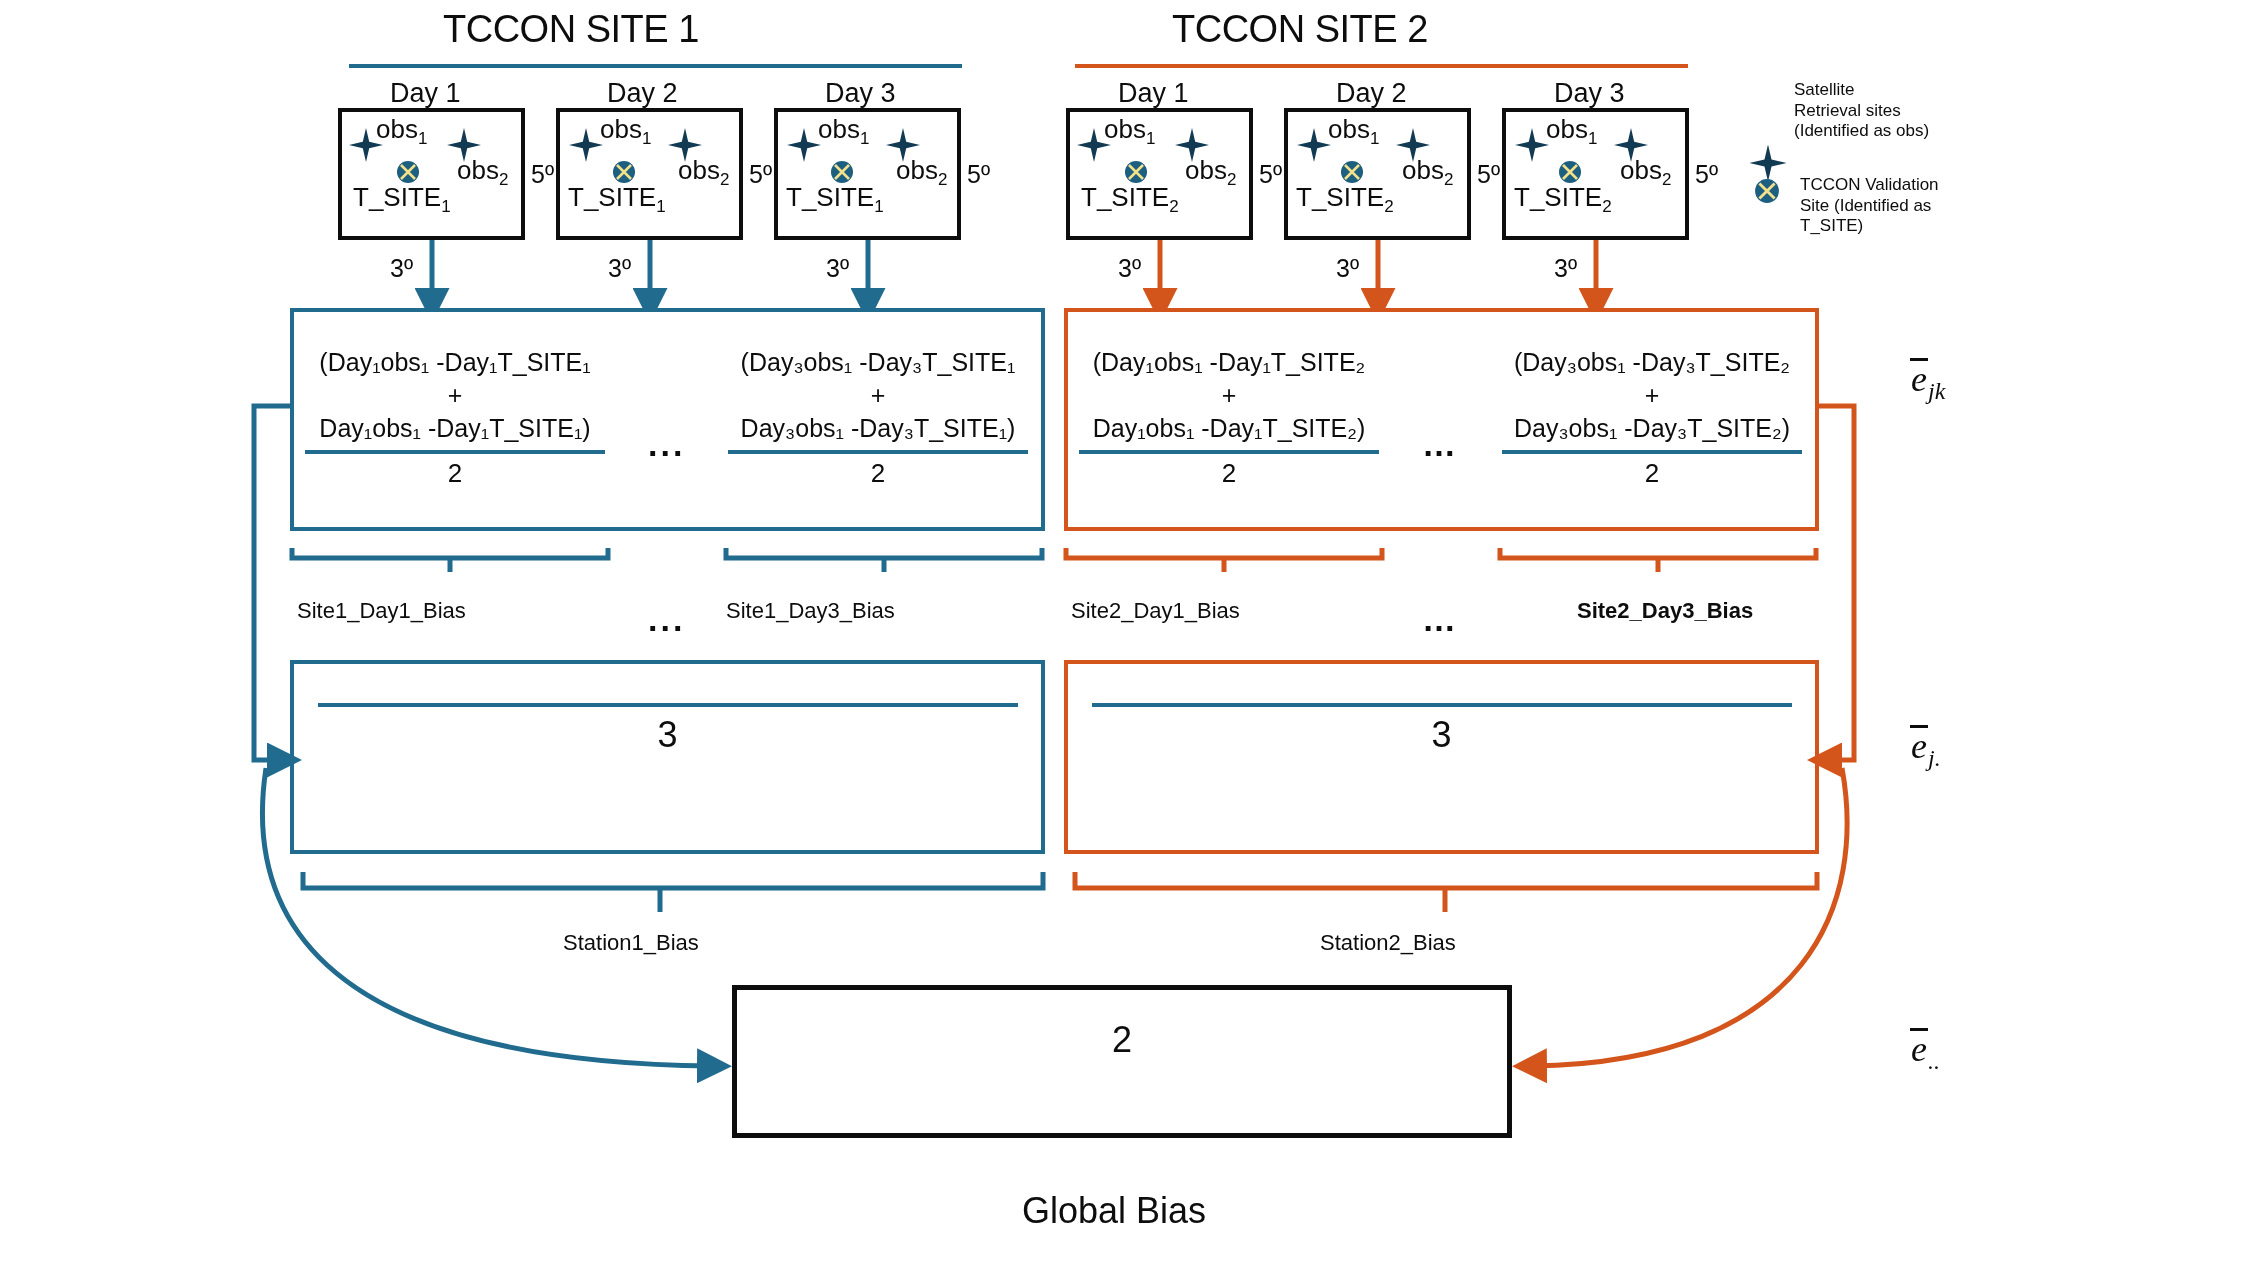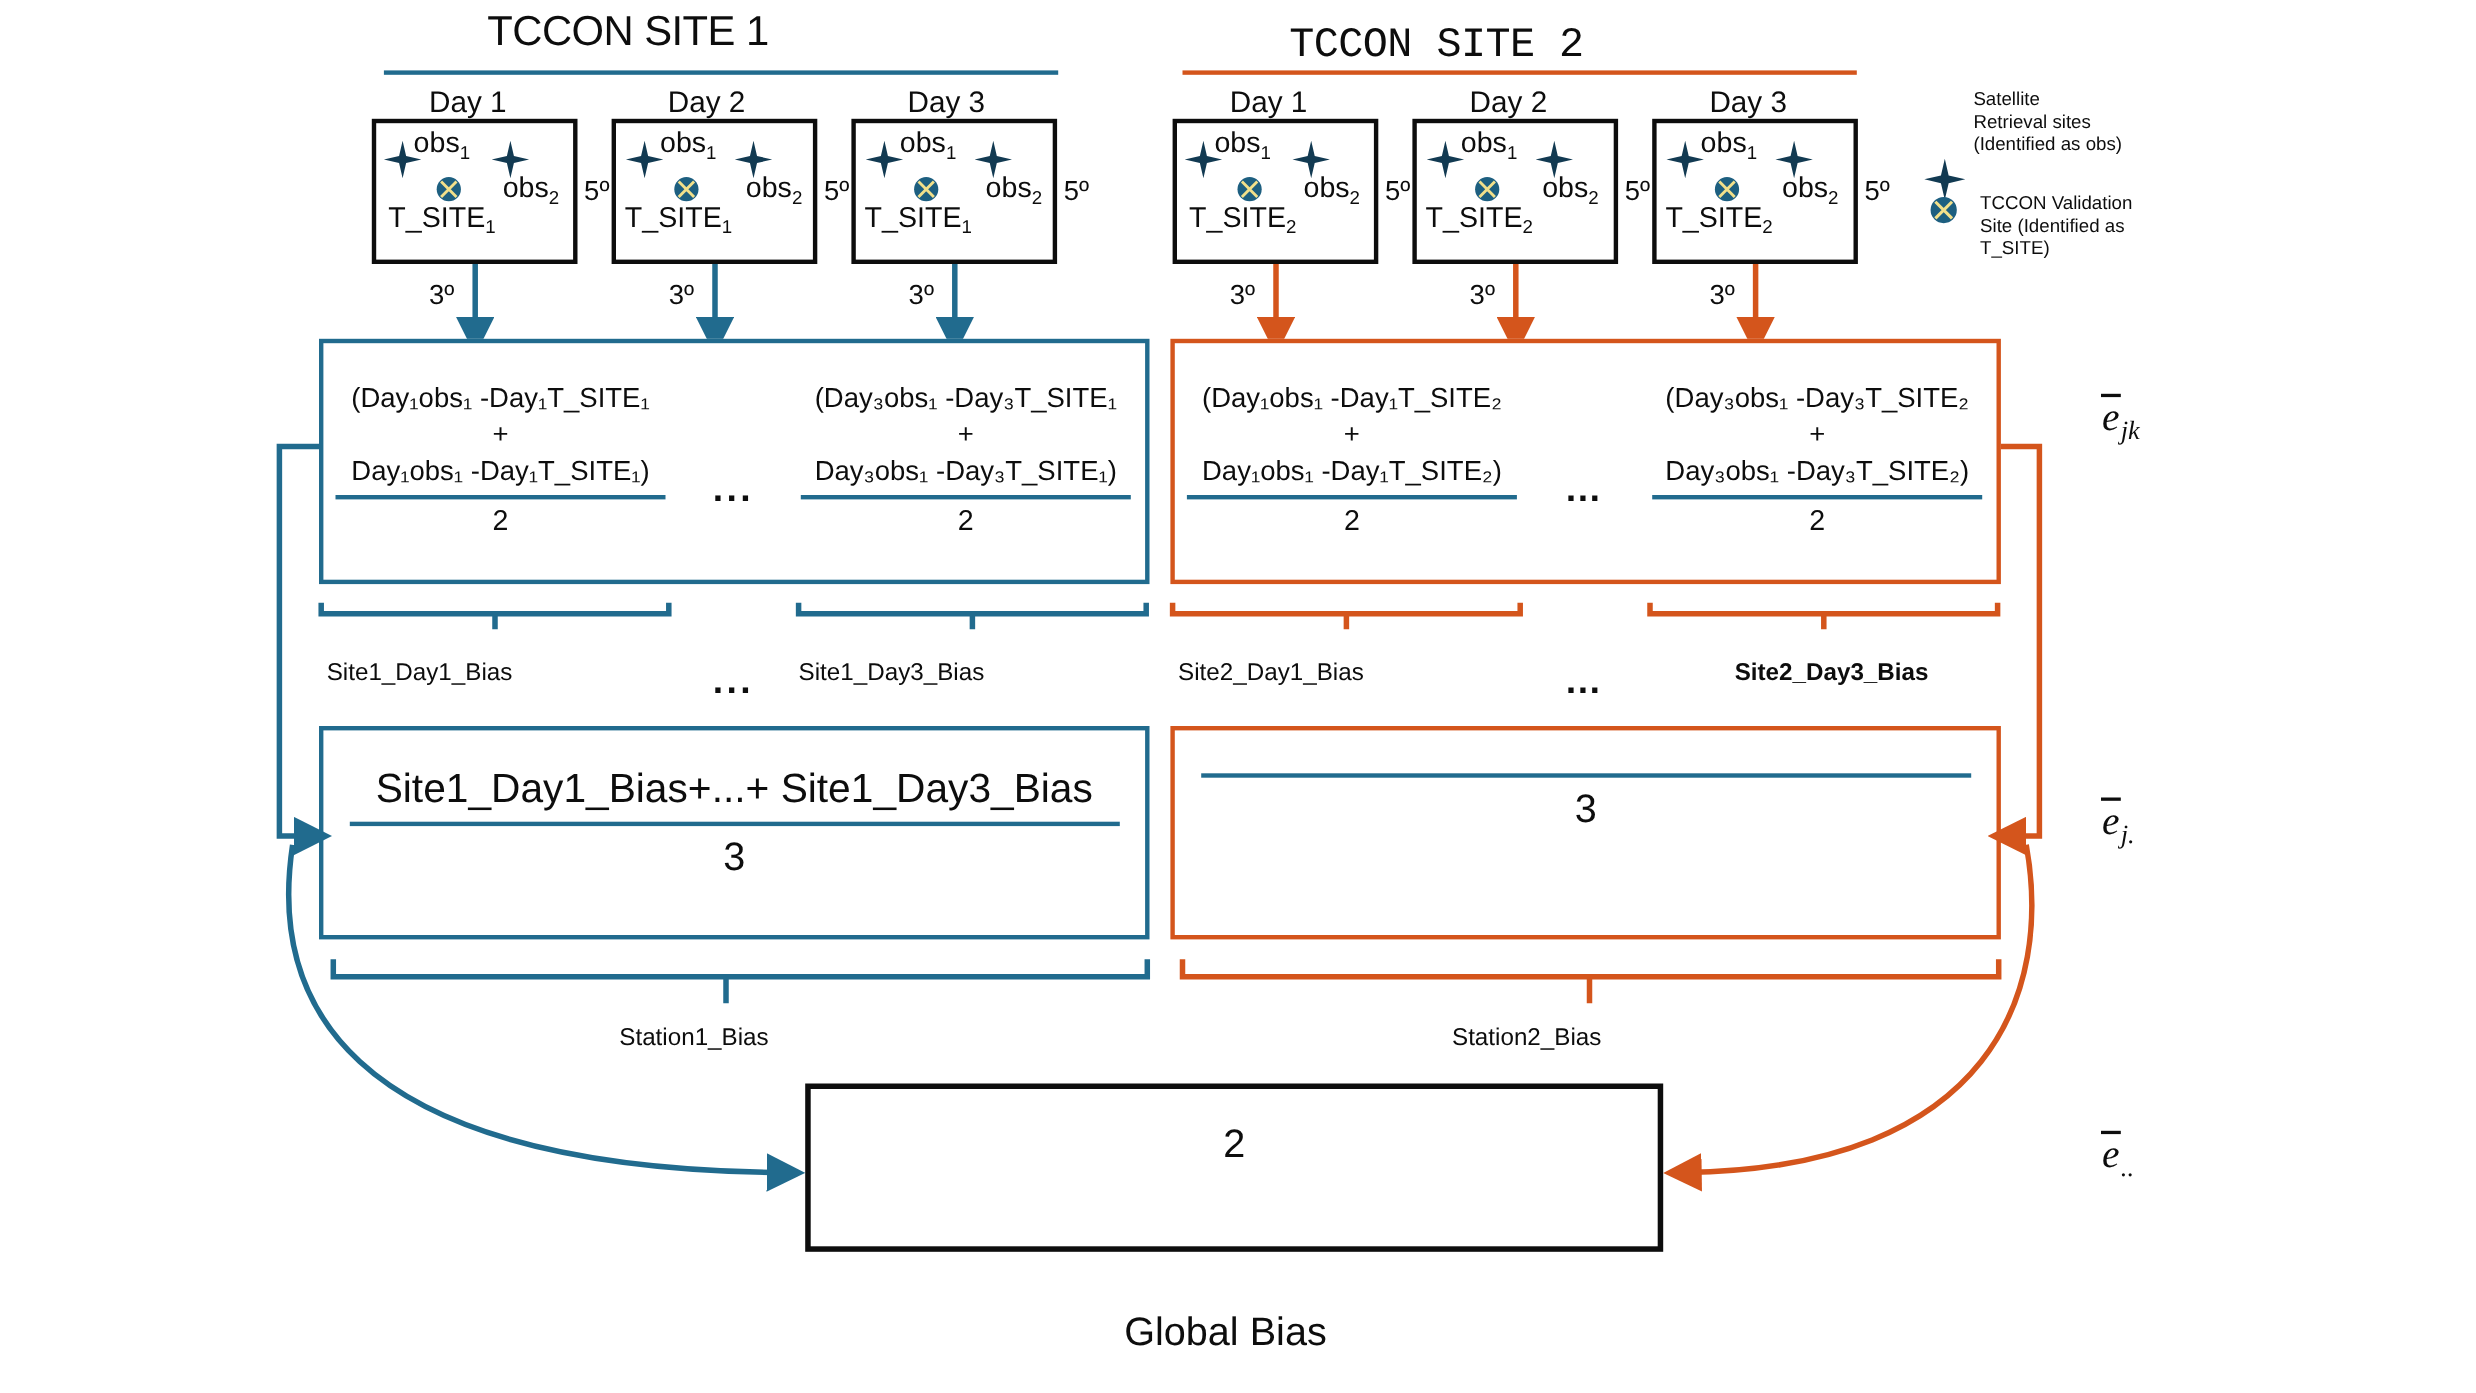"TCCON SITE 2" div.abs { font-family: Liberation Mono, monospace -> none; top: 20px -> 8px }
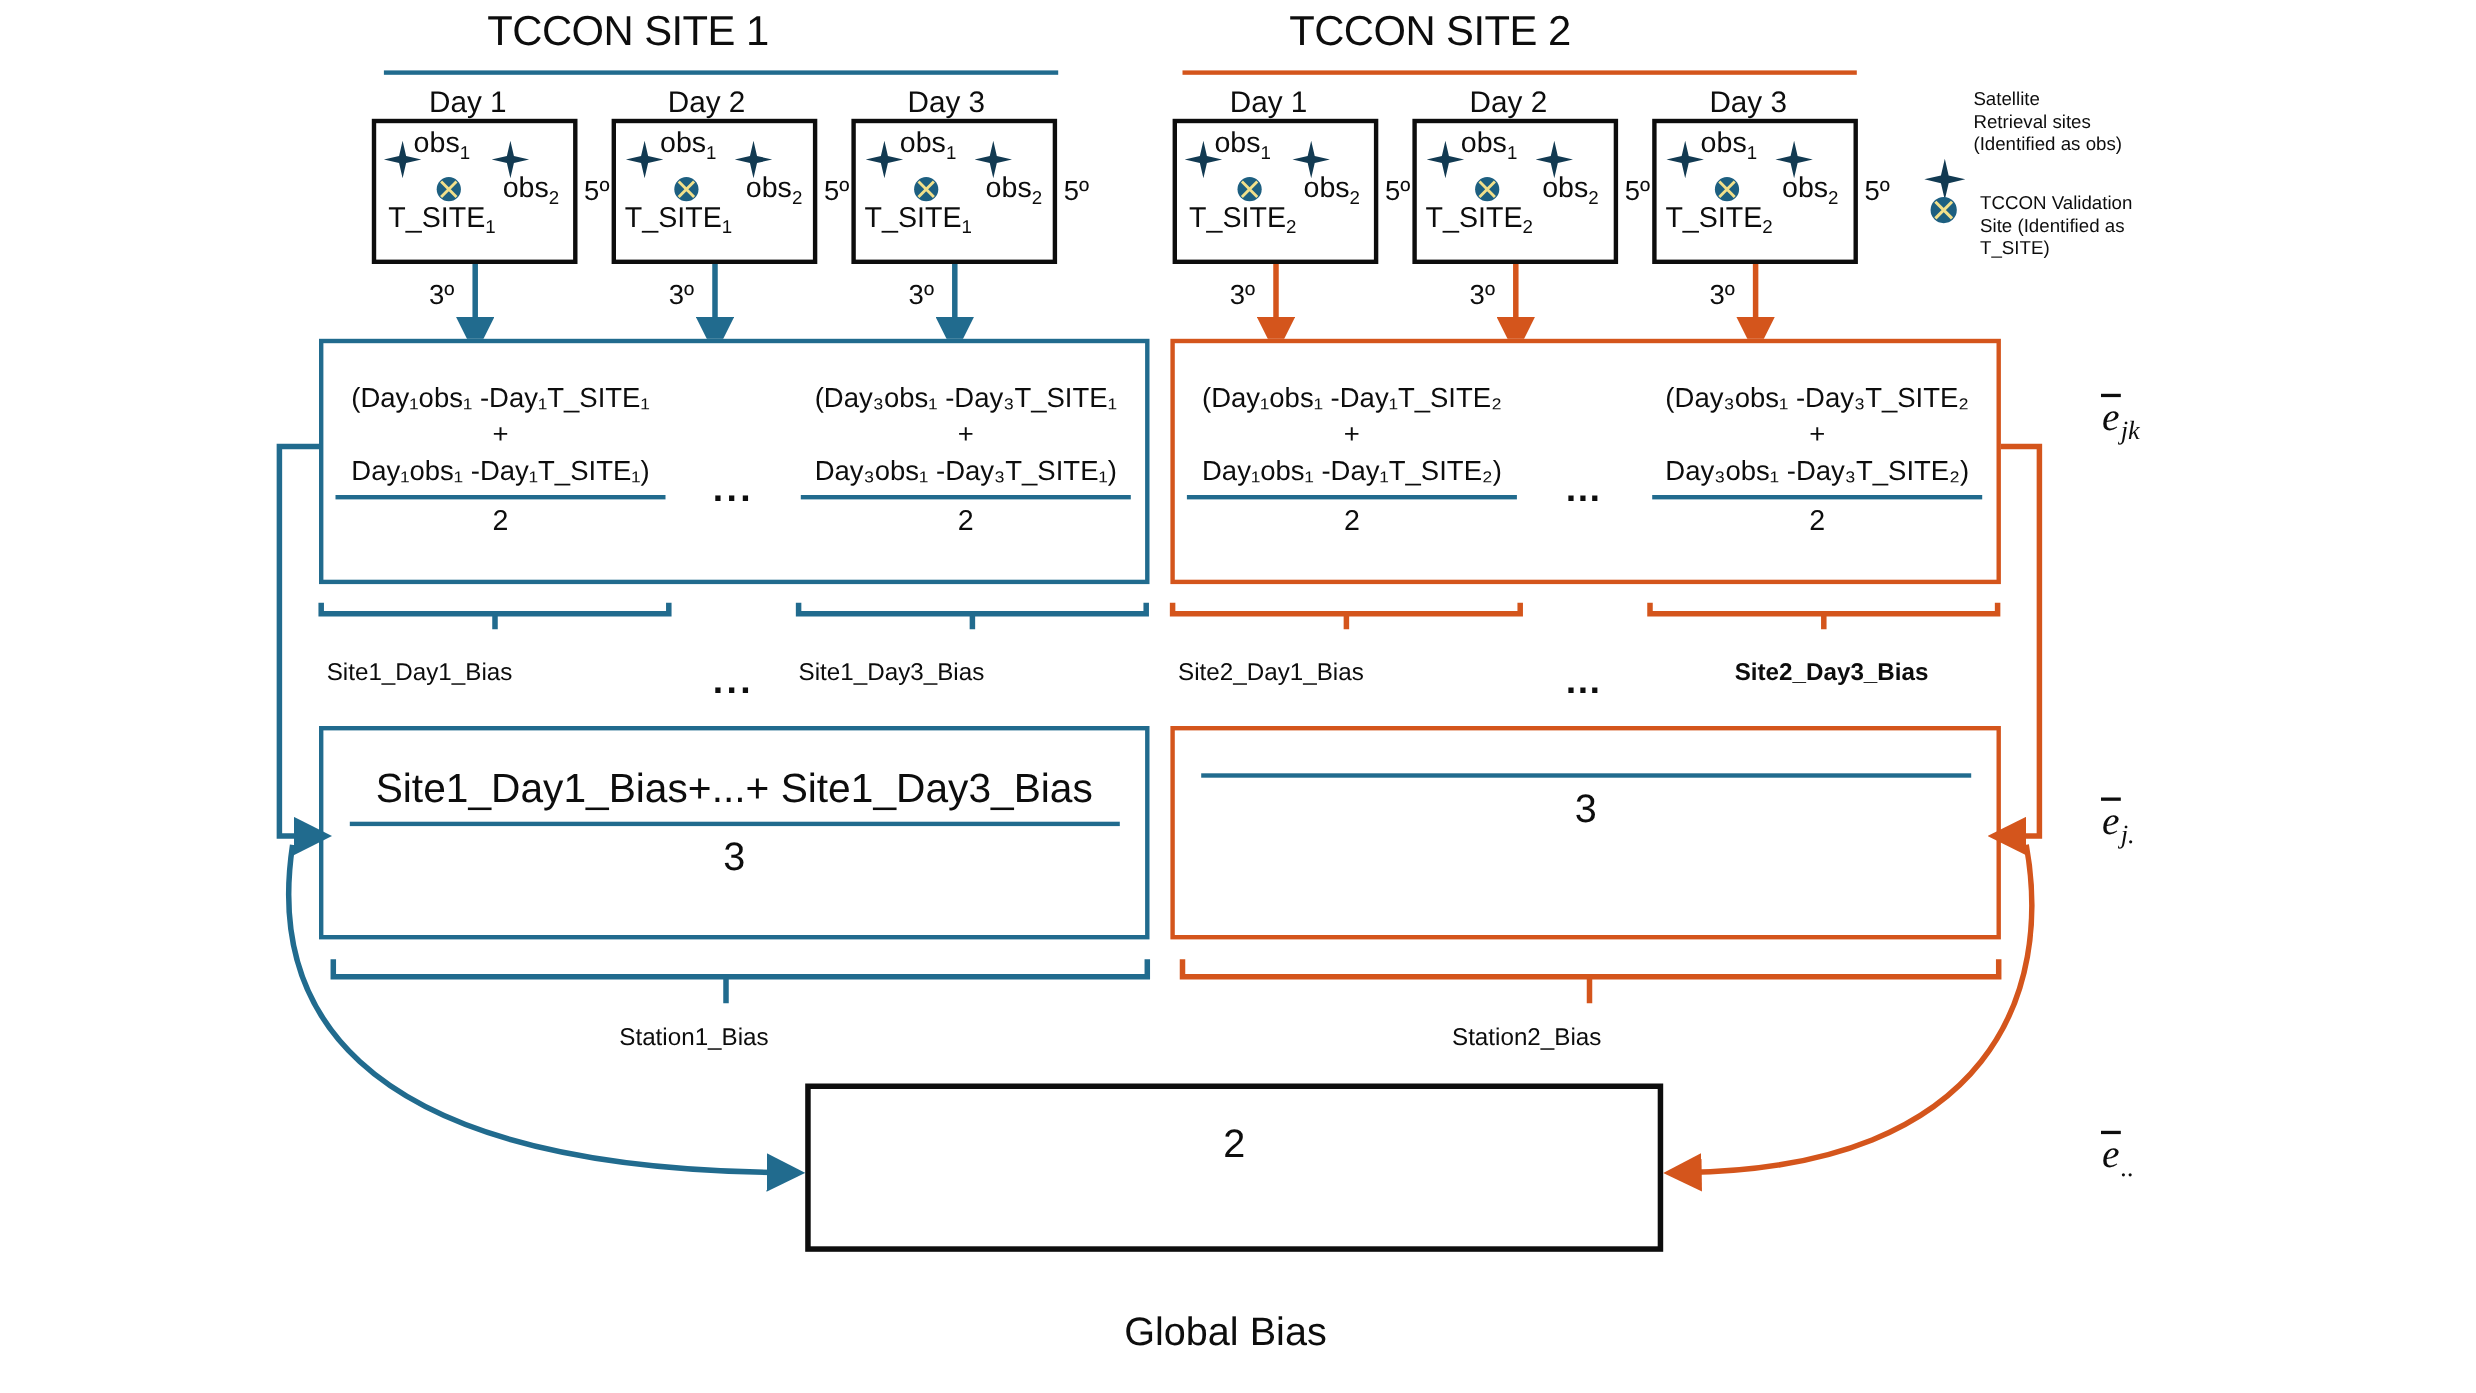"Site1_Day1_Bias+...+ Site1_Day3_Bias" div.num { html: <div>Site1_Day1_Bias+...+ Site1_Day3_Bias</div> -> none }
